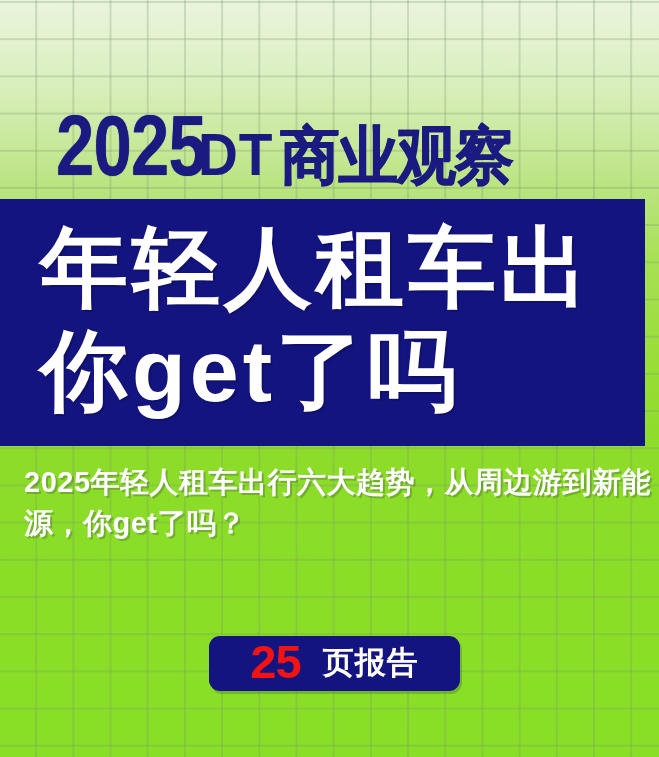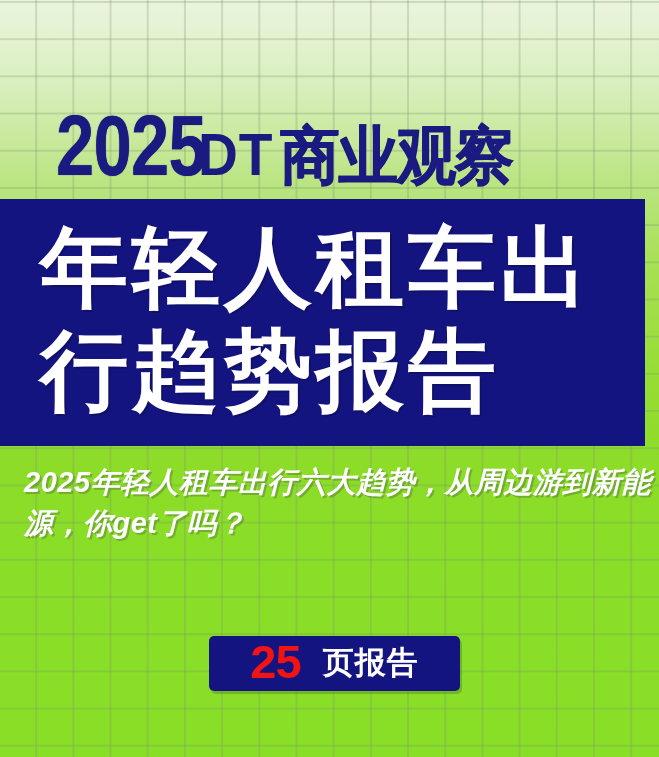"行趋势报告" div.headline-line { text: 行趋势报告 -> 你get了吗 }
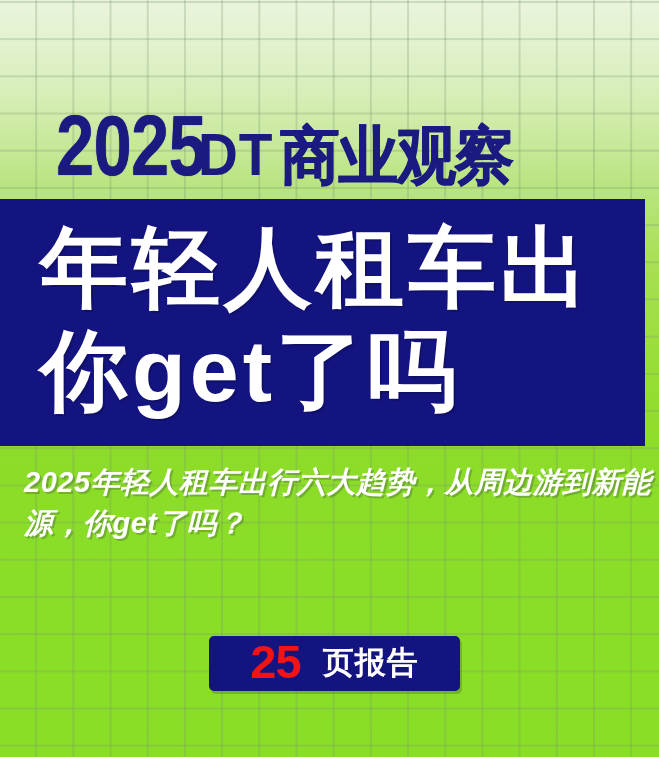"2025年轻人租车出行六大趋势，从周边游到新能源，你get了吗？" .subtitle { font-style: italic -> none }
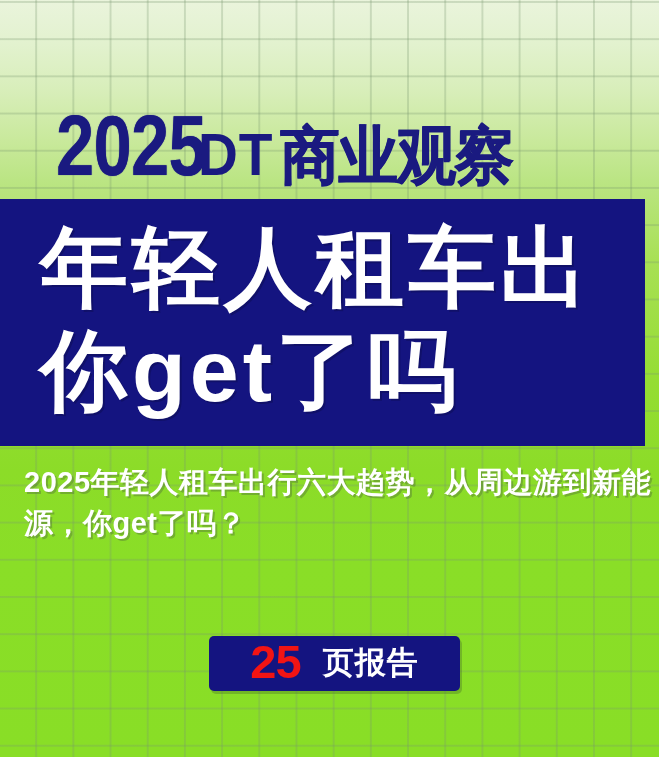"25" .badge { border-radius: 5px -> 11px }
